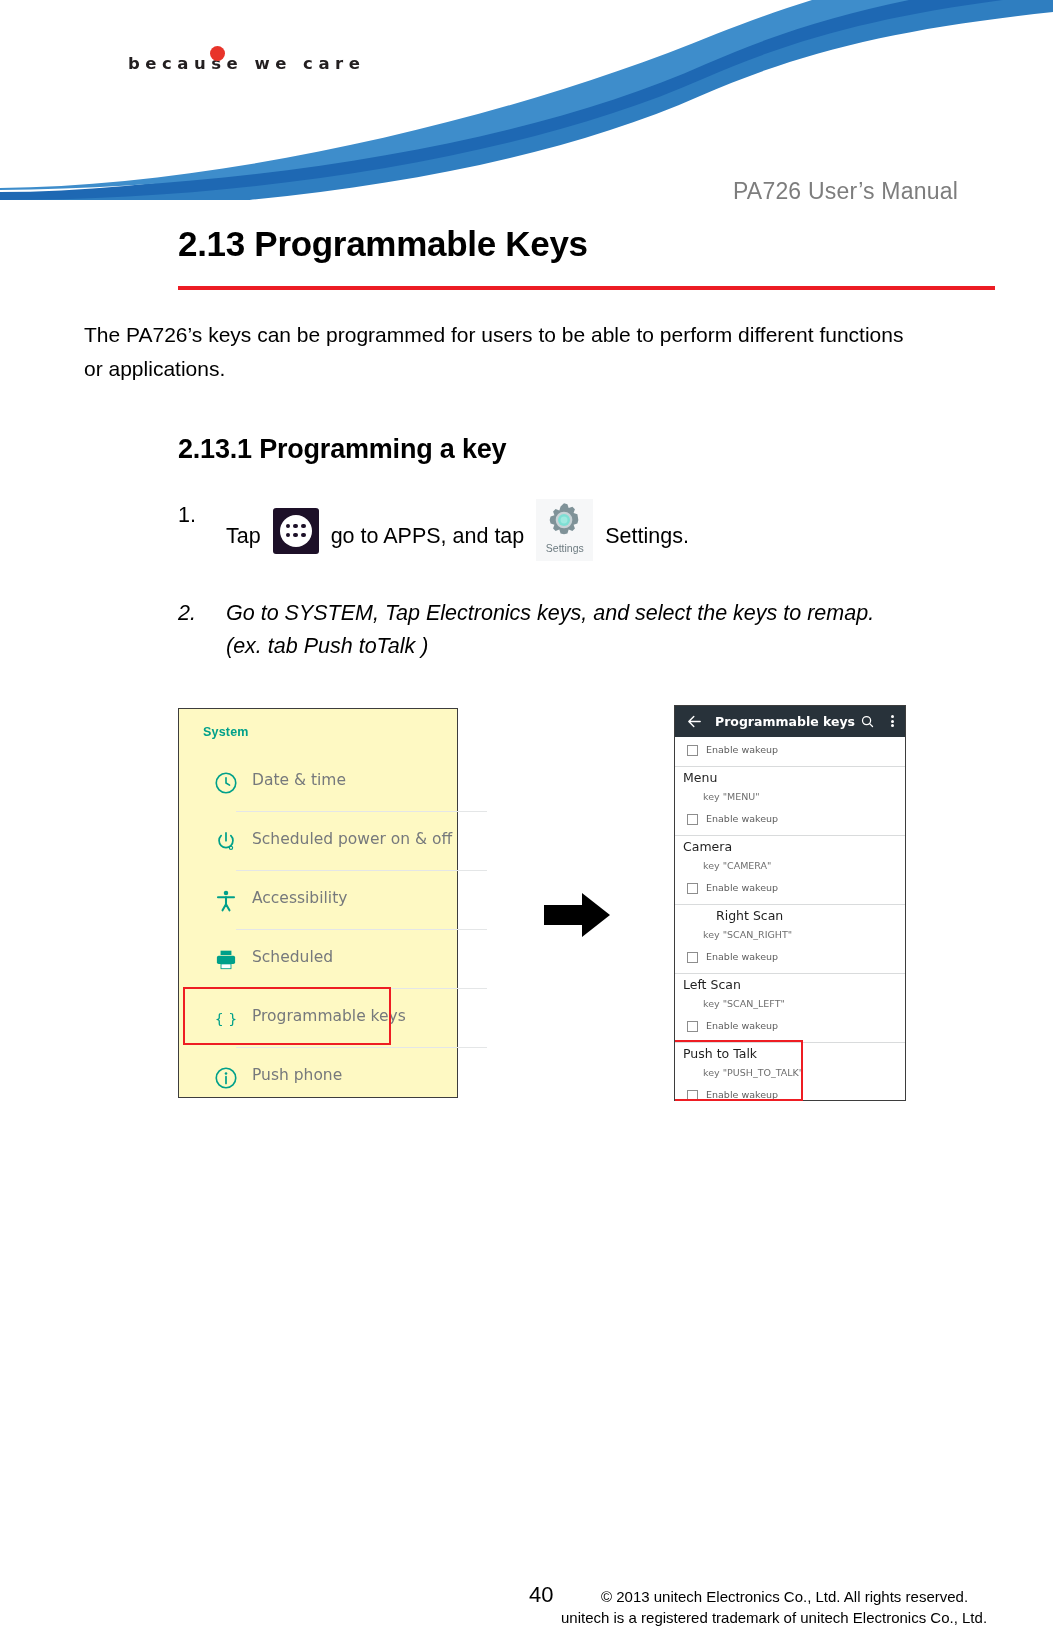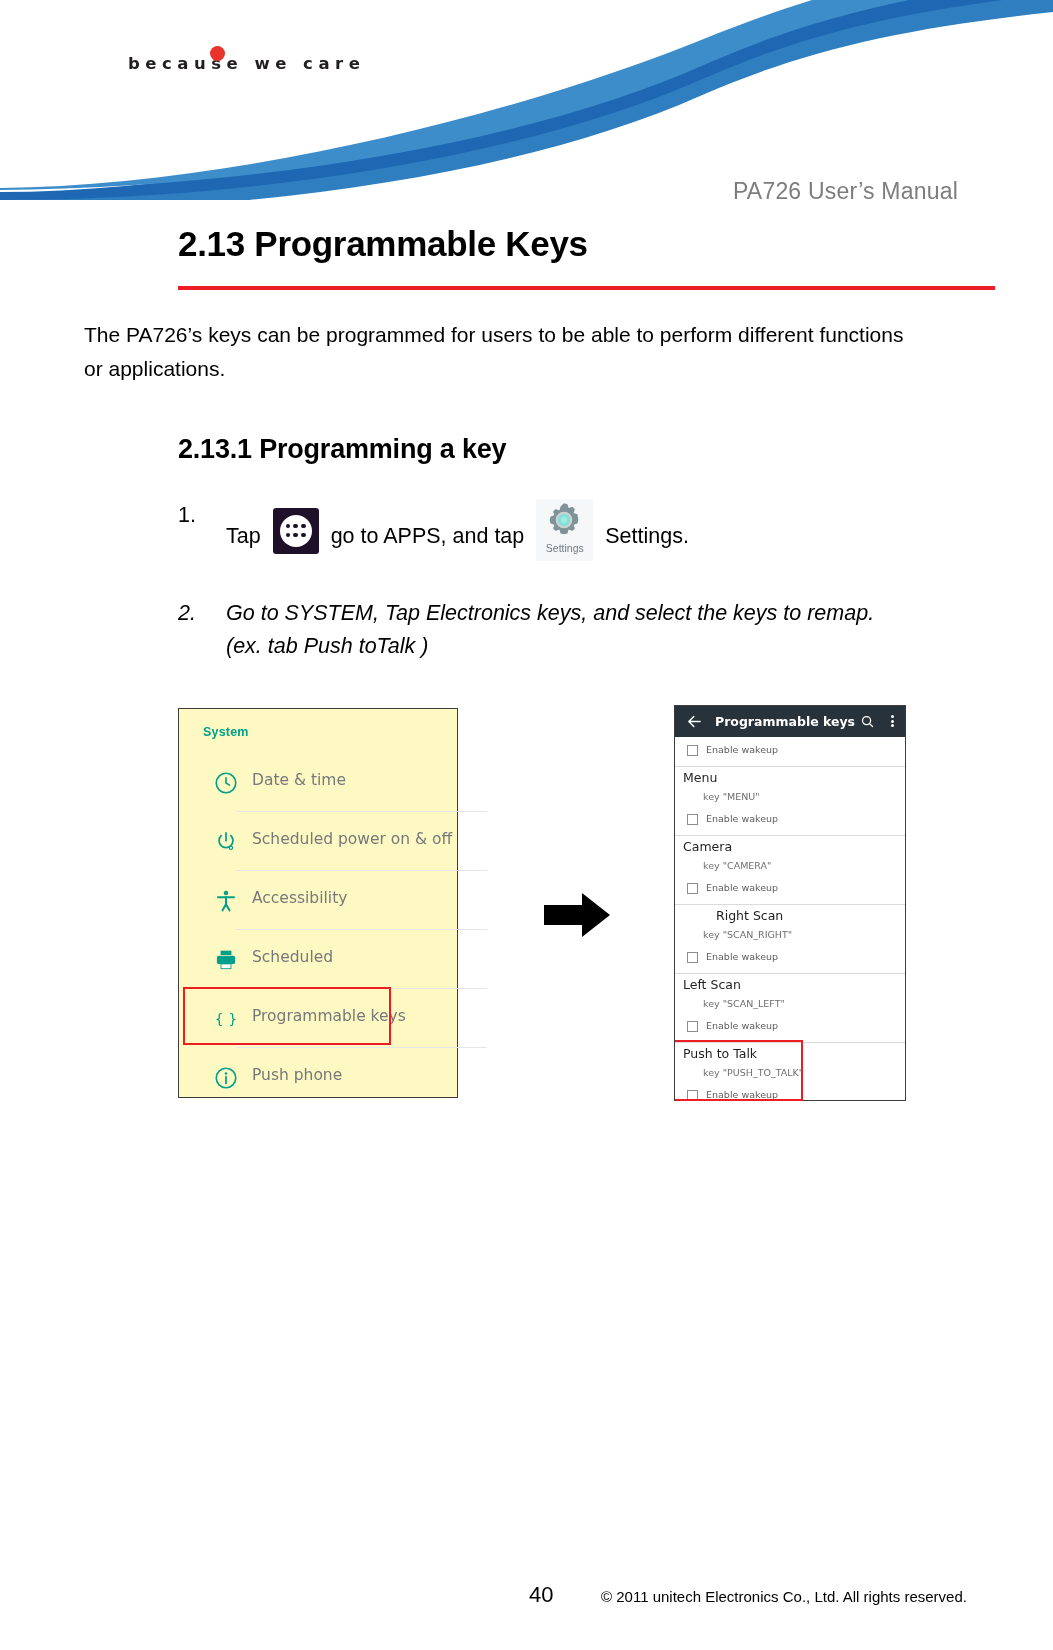"© 2011 unitech Electronics Co.," span.copy1 { text: 2011 -> 2013 }
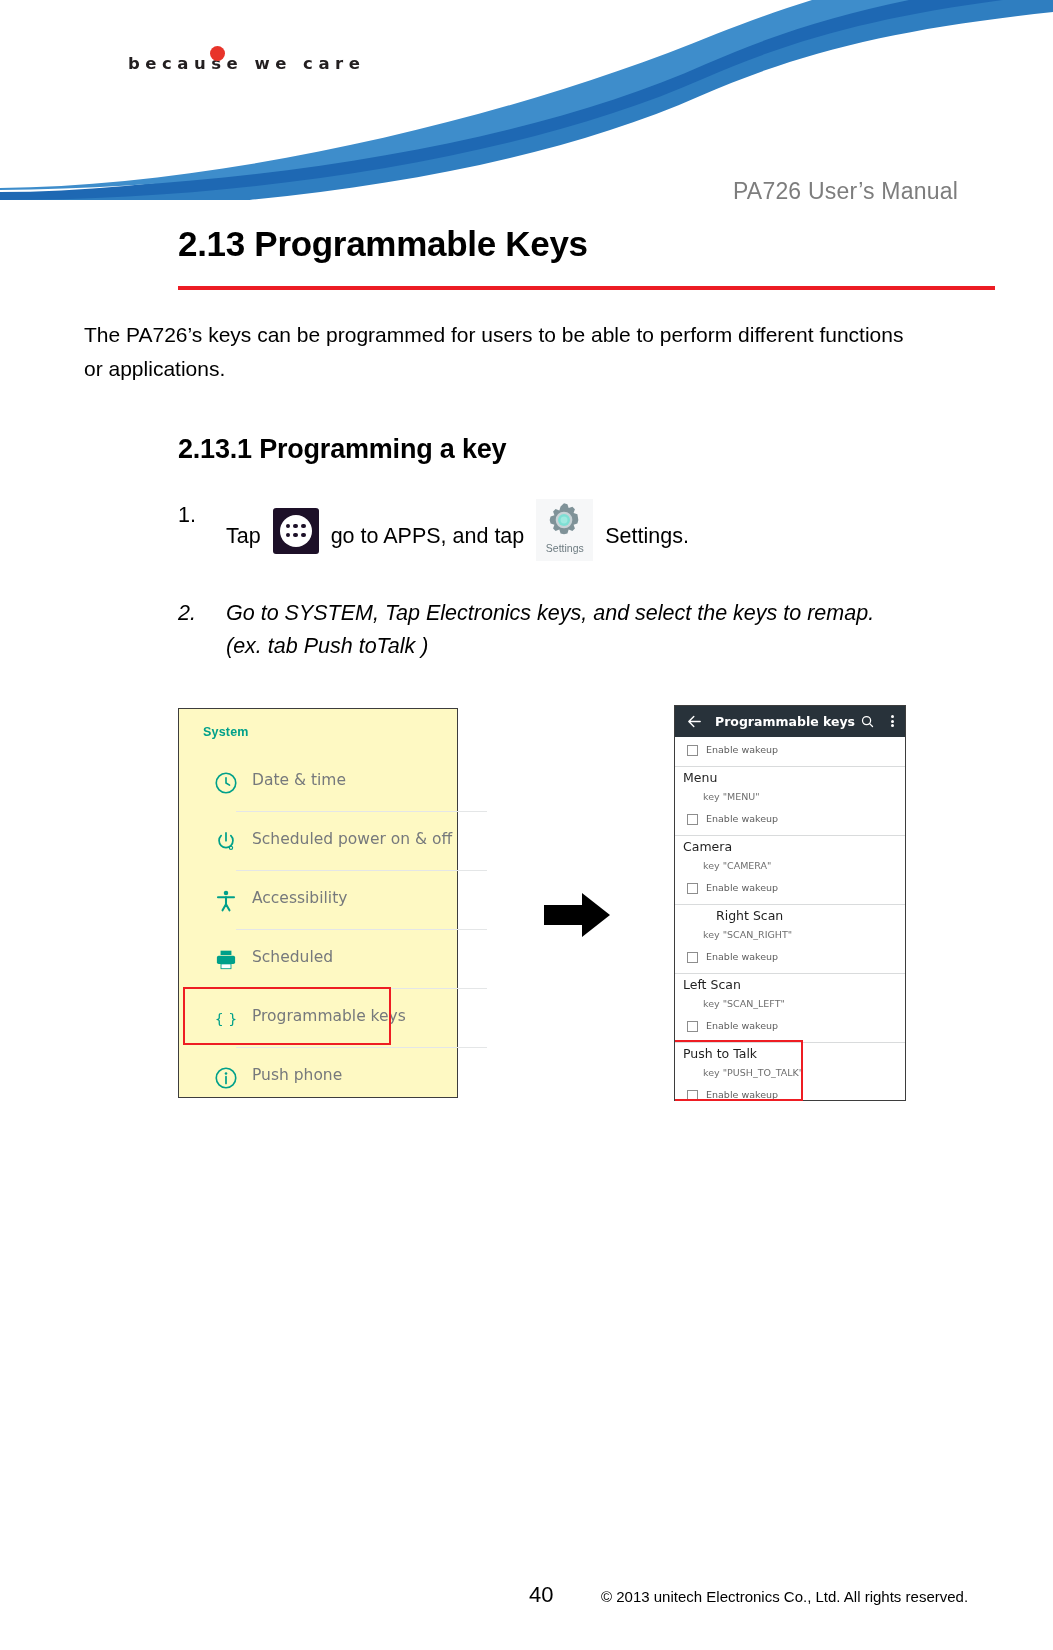"unitech is a registered trademark" span.copy2 { html: none -> <span>unitech is a registered trademark of unitech Electronics Co., Ltd.</span> }
